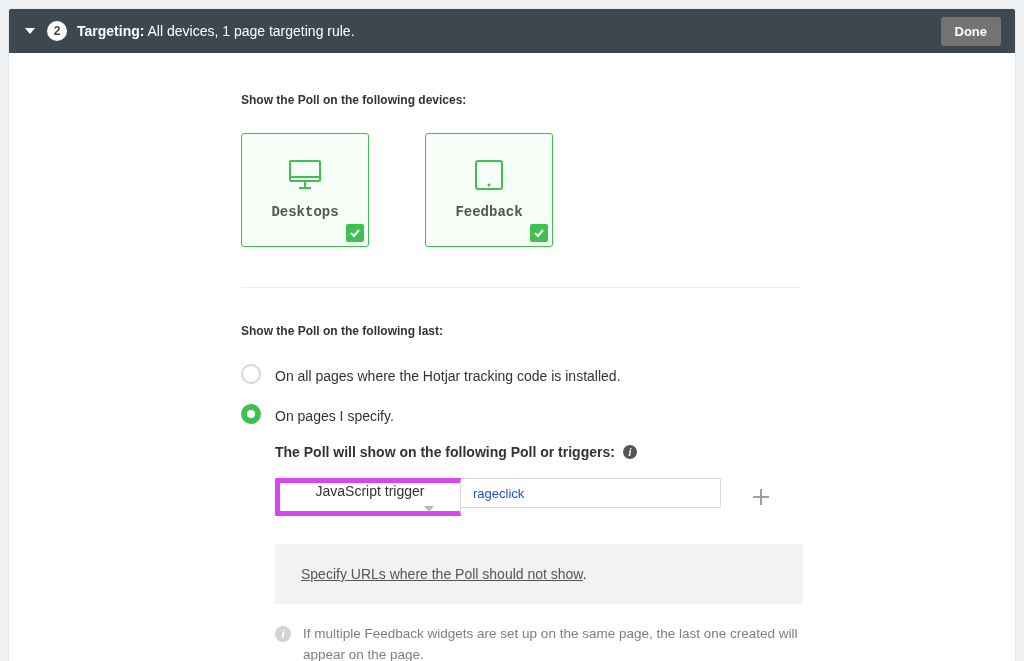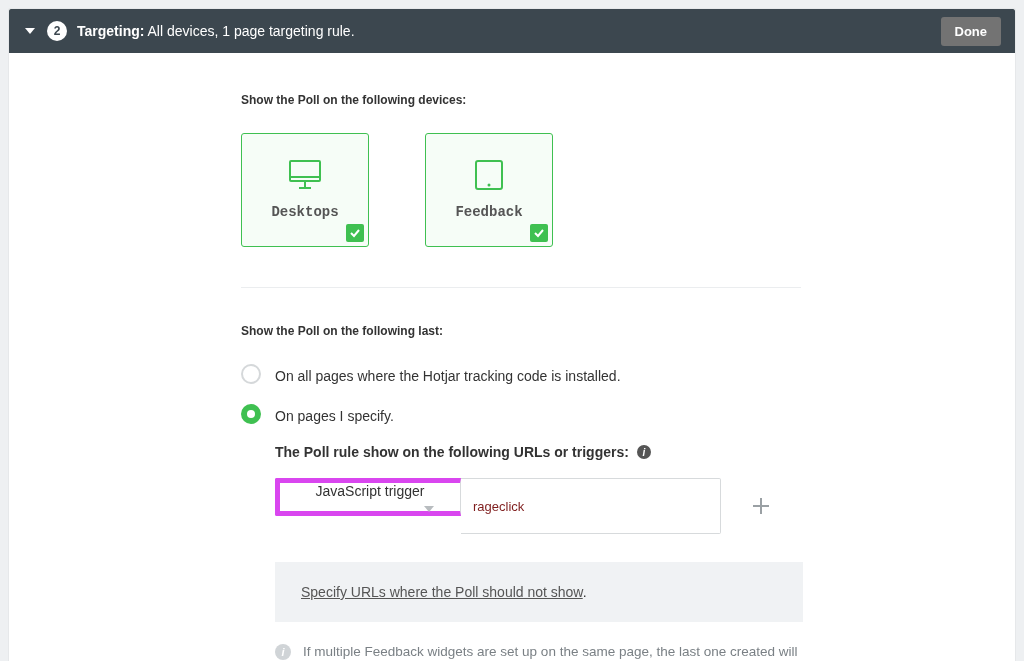"The Poll rule show on" span { text: rule show on the following URLs -> will show on the following Poll }
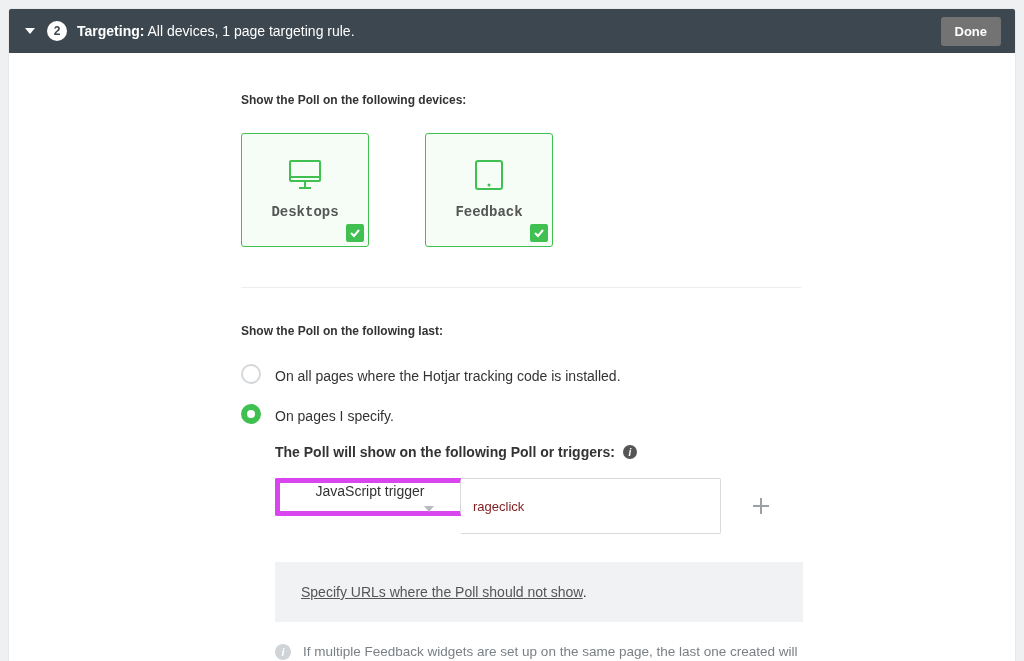"rageclick" .t-input { color: #7f1d1d -> #1d4ed8; height: 56px -> 30px }
